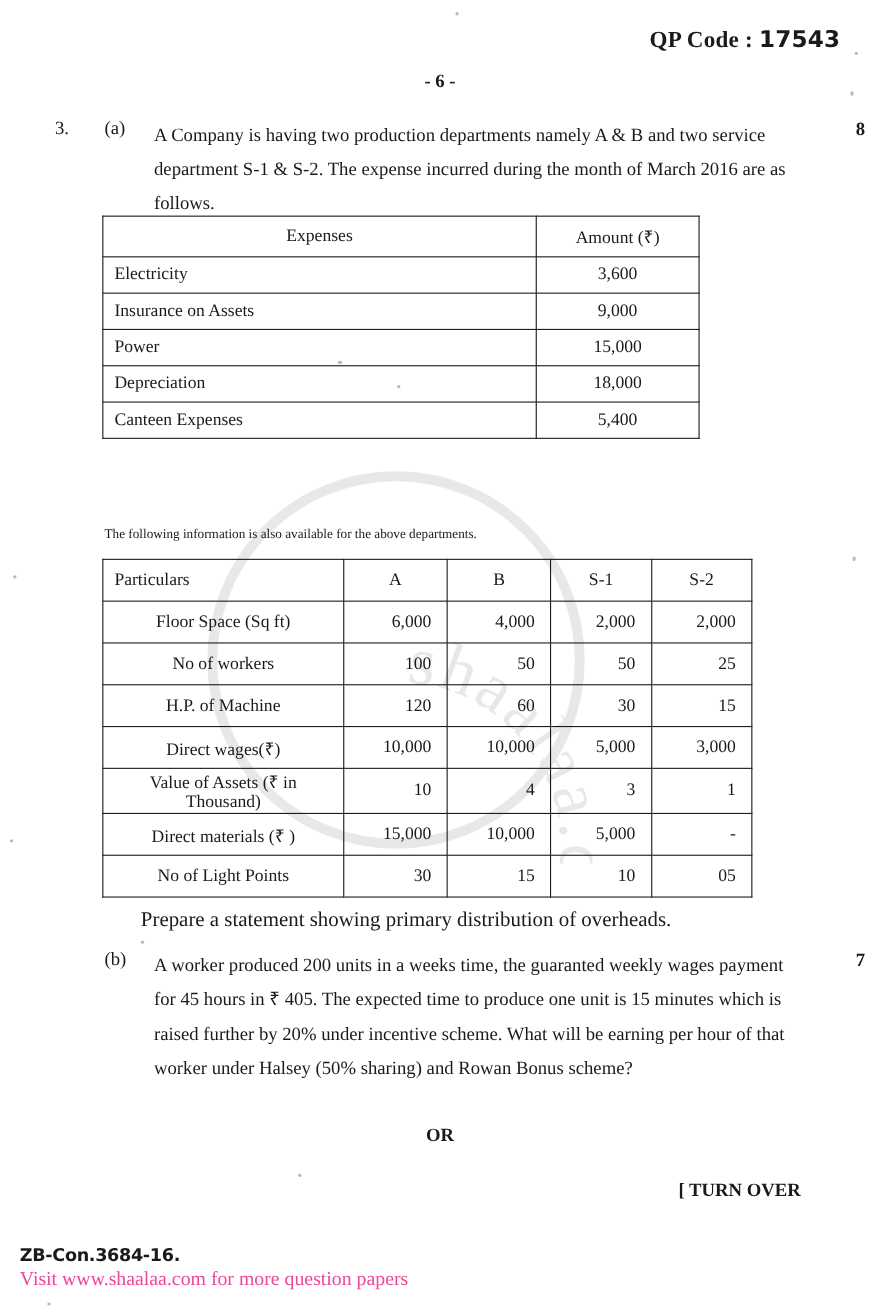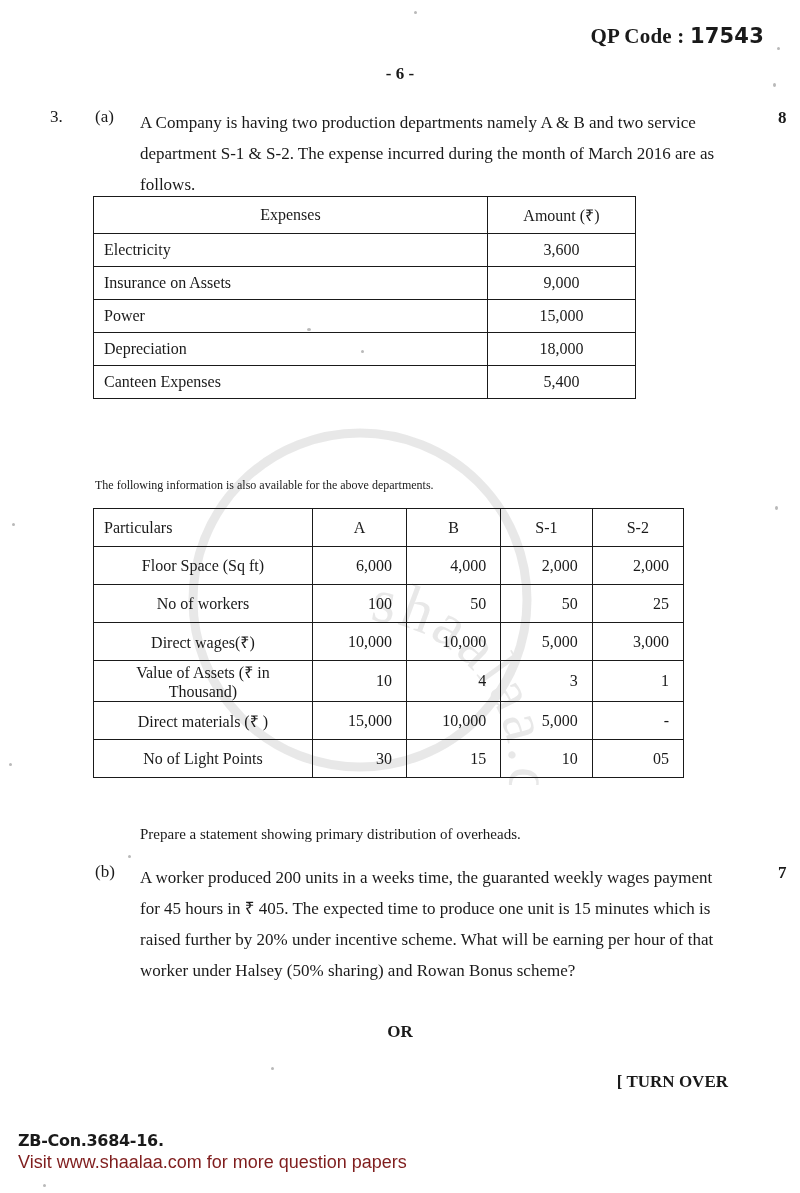"H.P. of Machine" tr { html: none -> <tr> <td>H.P. of Machine</td> <td>120</td> <td>60</td> <td>30</td> <td>15</td> </tr> }
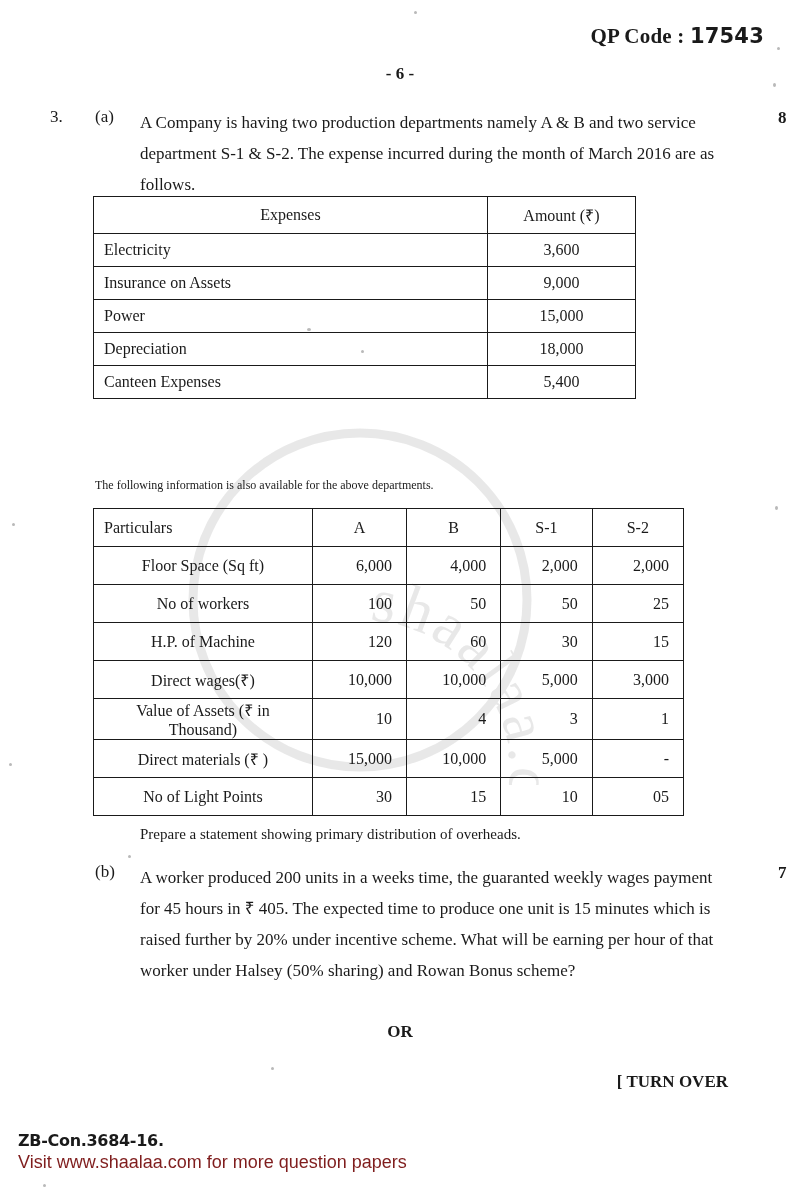"Prepare a statement showing primary" #prepare-line { font-size: 15px -> 19px; left: 140px -> 128px }
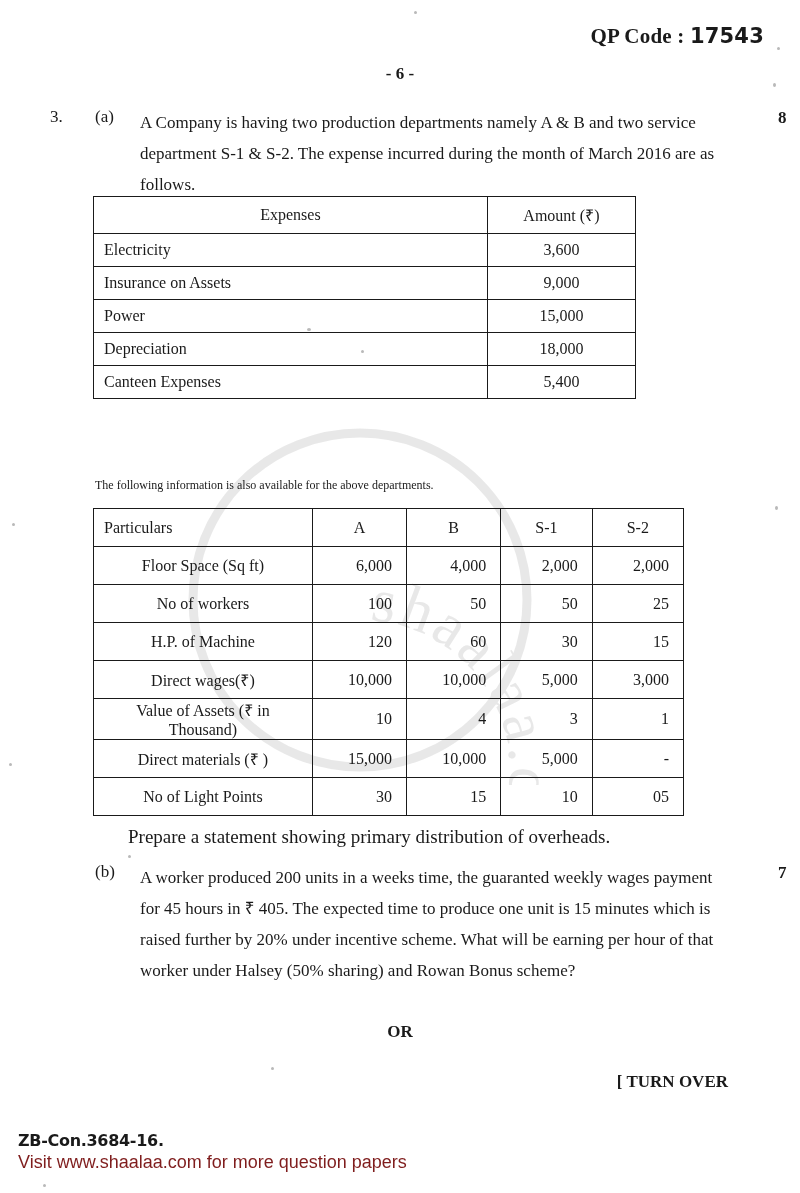"Visit www.shaalaa.com for more question" #visit-line { color: #7f1d1d -> #ec4899; font-family: Liberation Sans, sans-serif -> Liberation Serif, serif }
